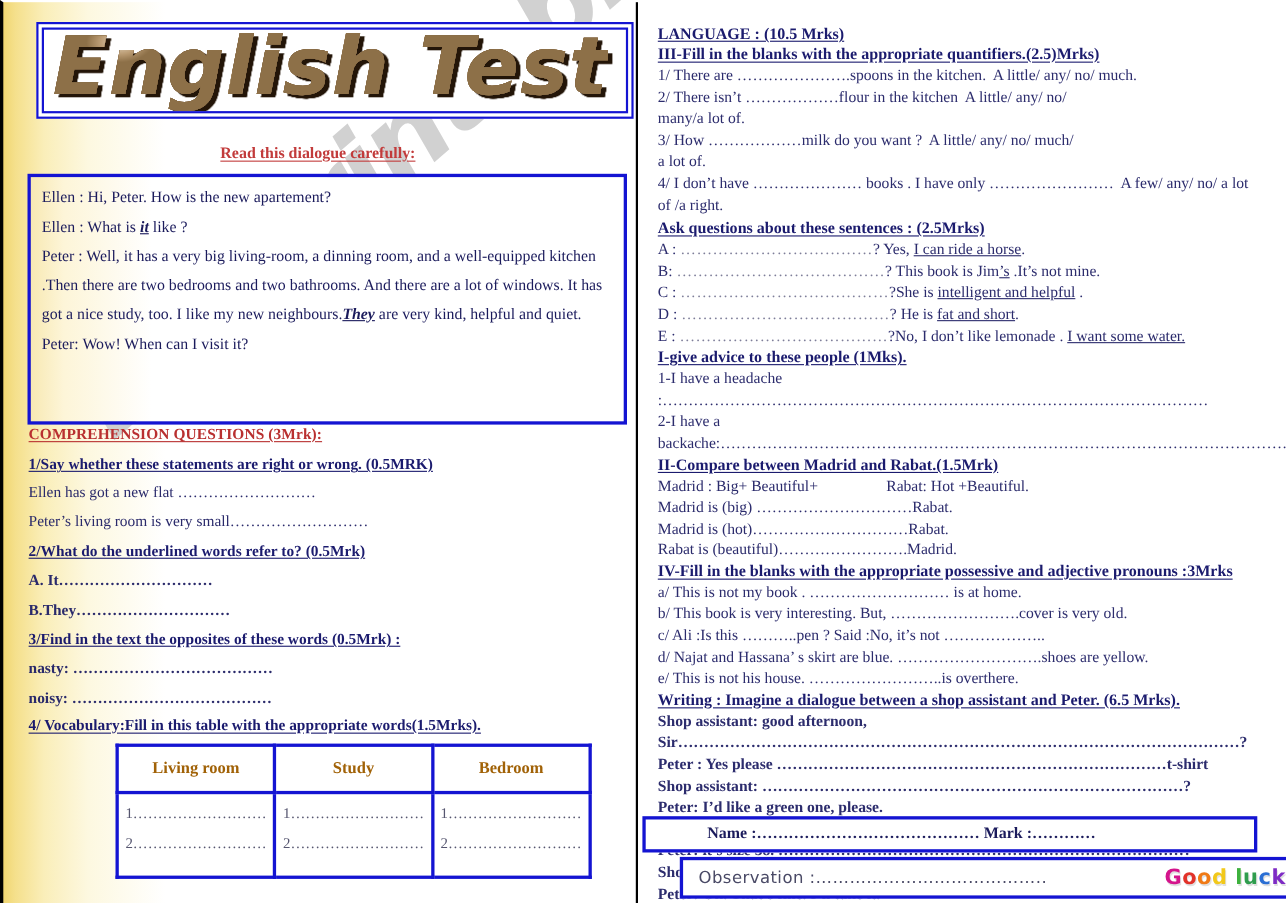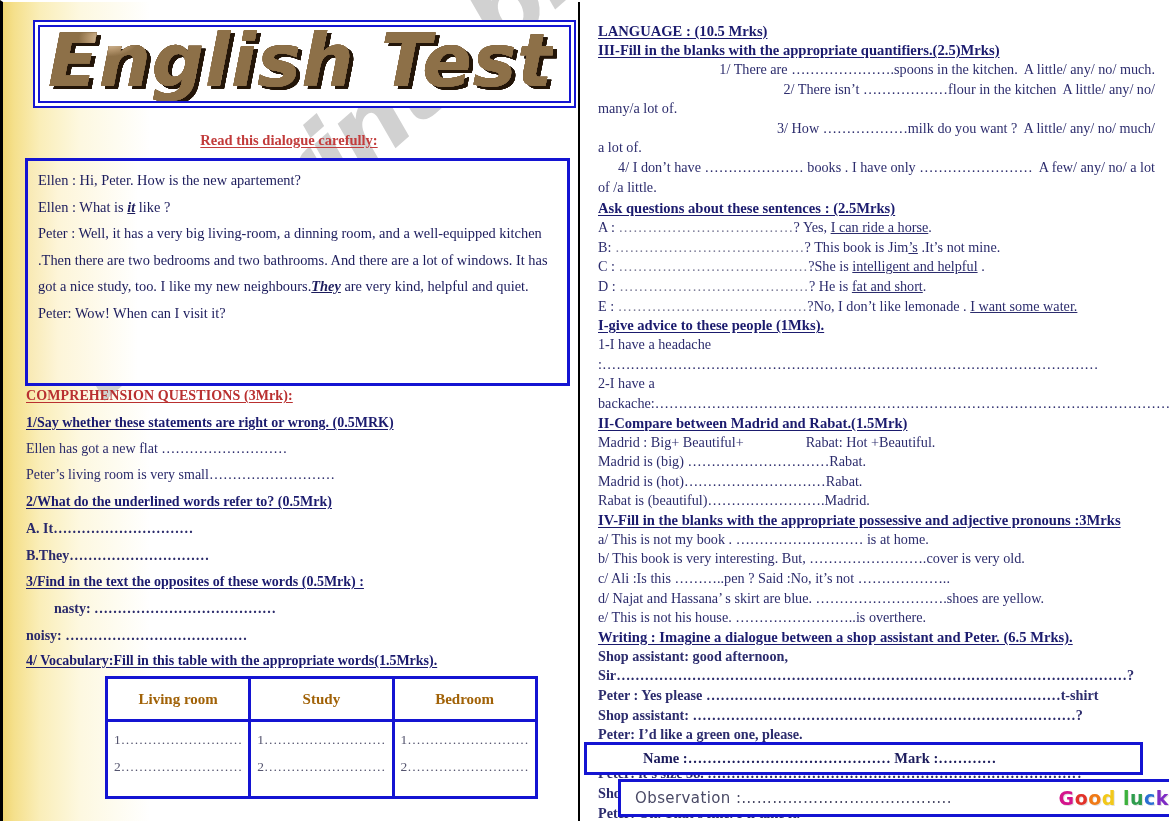"1/ There are ………………….spoons in" .row2 { justify-content: flex-end -> flex-start }
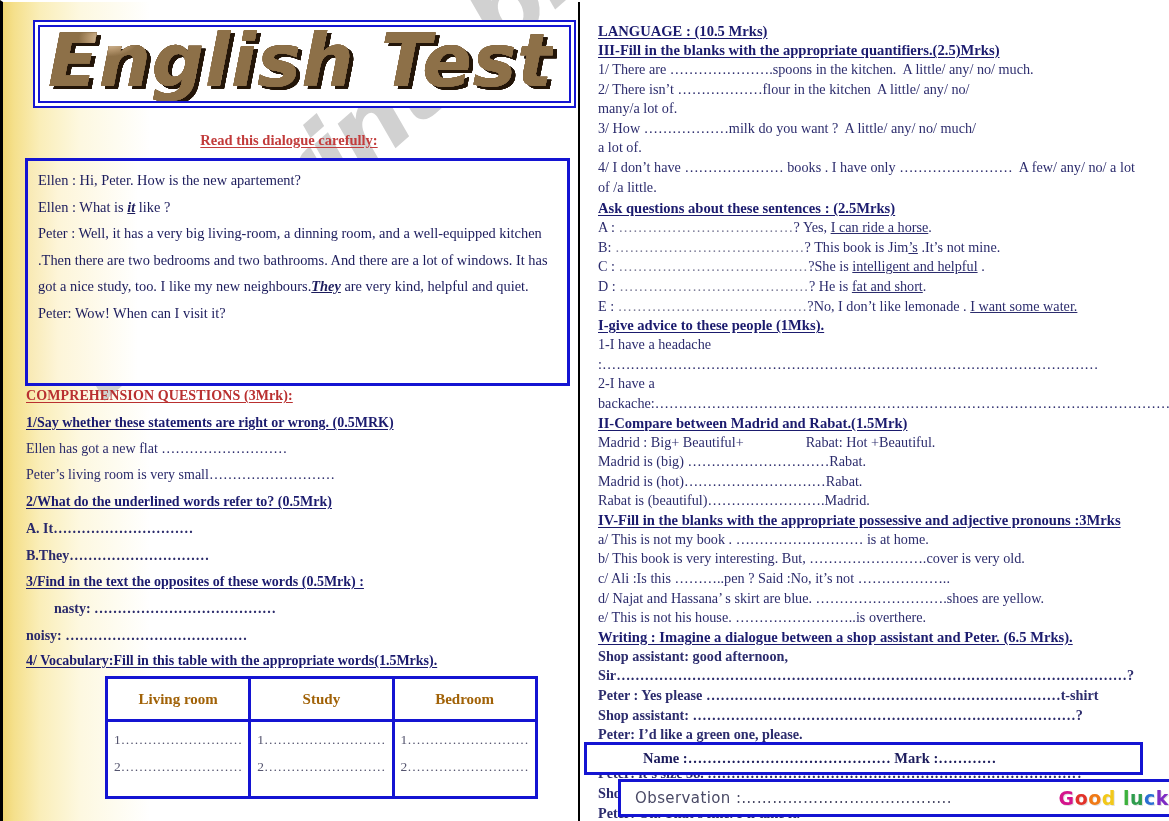"of /a little." div.r-b { text: little -> right }
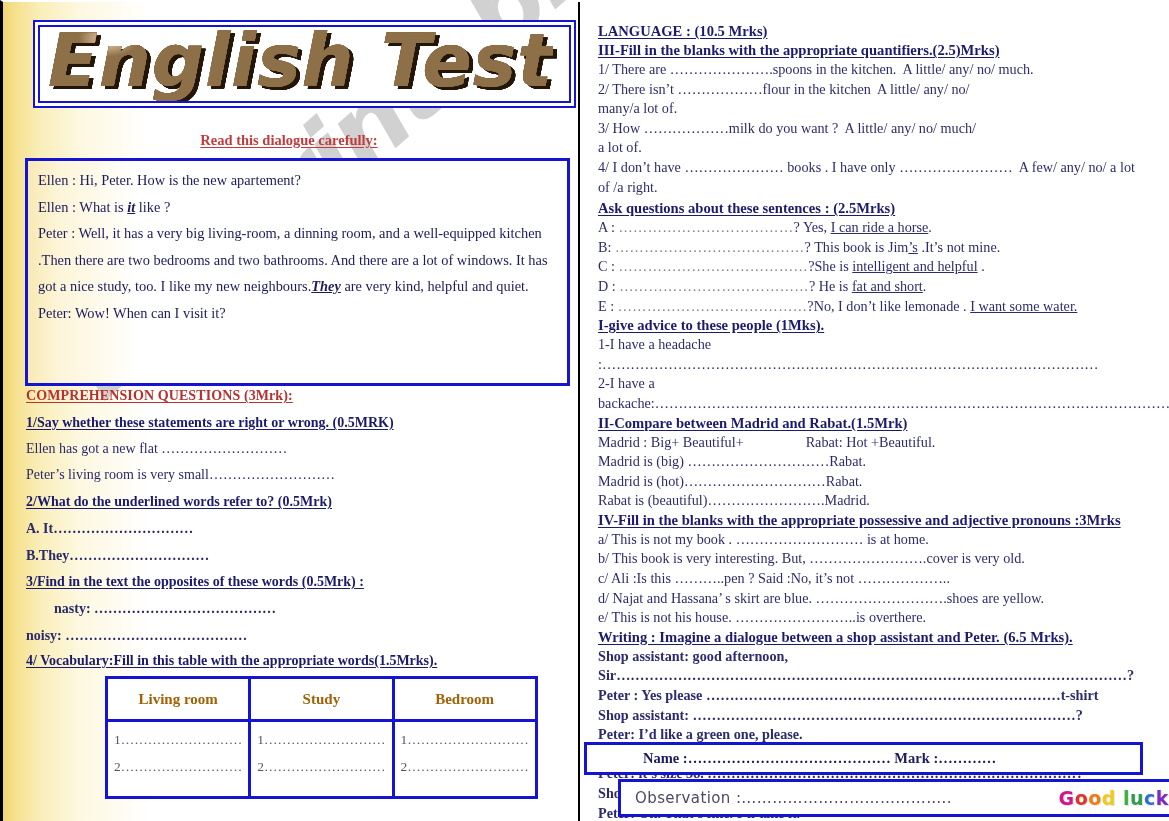"nasty: …………………………………" div.lq { margin-left: 28px -> none }
